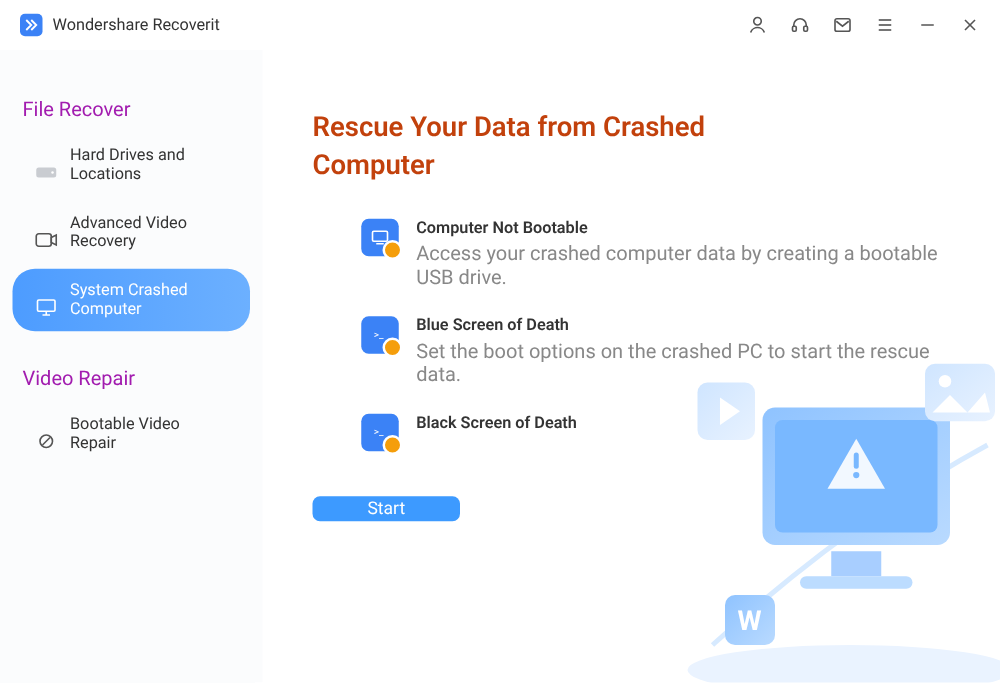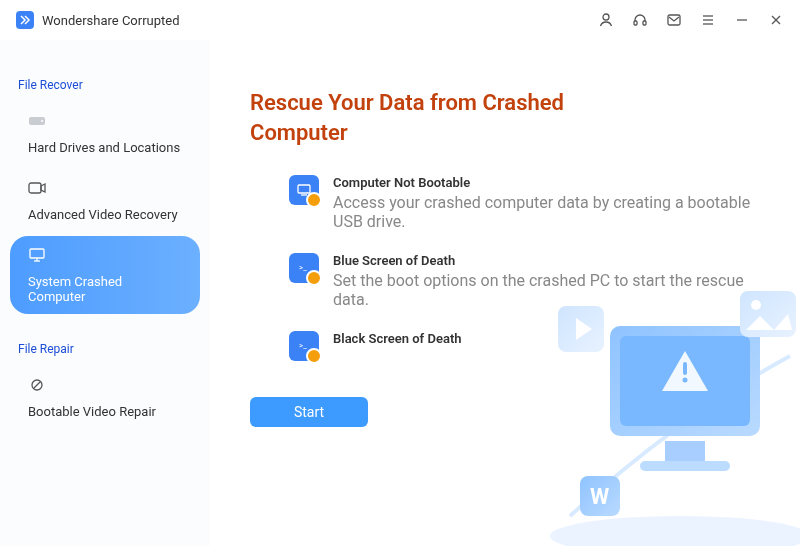"Wondershare Corrupted" span { text: Corrupted -> Recoverit }
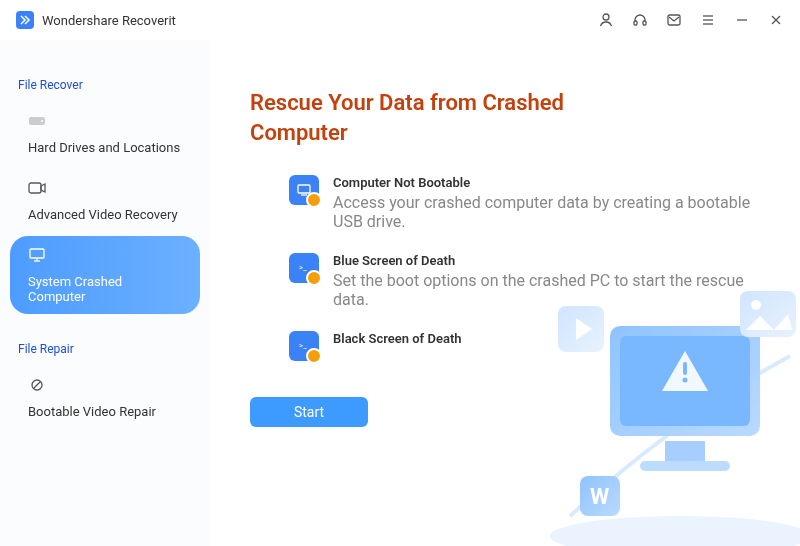"File Recover" .section-label { color: #1d4ed8 -> #a21caf; font-size: 12px -> 16px }
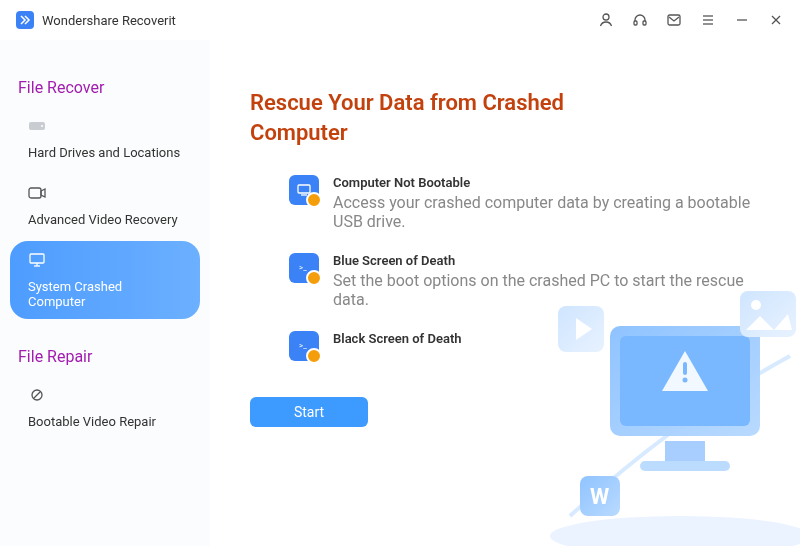"Hard Drives and Locations" .sidebar-item { align-items: flex-start -> flex-end; flex-direction: column -> none }
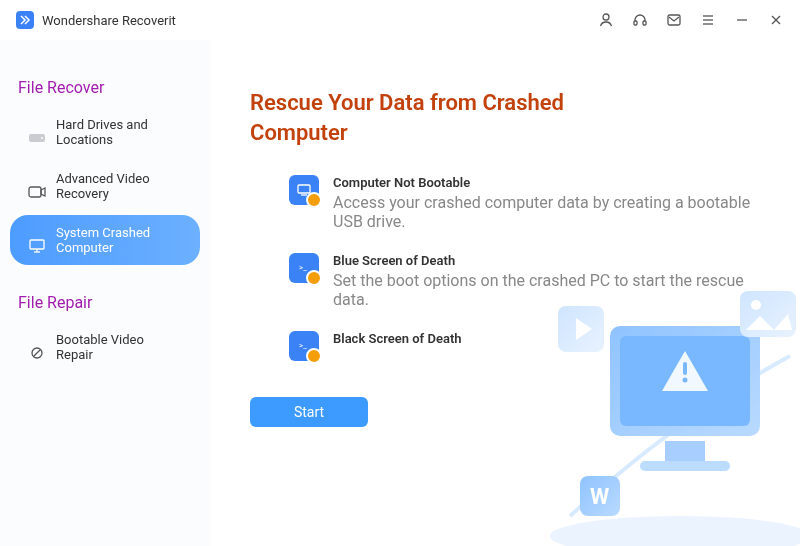"File Repair" div.section-label { text: File -> Video }
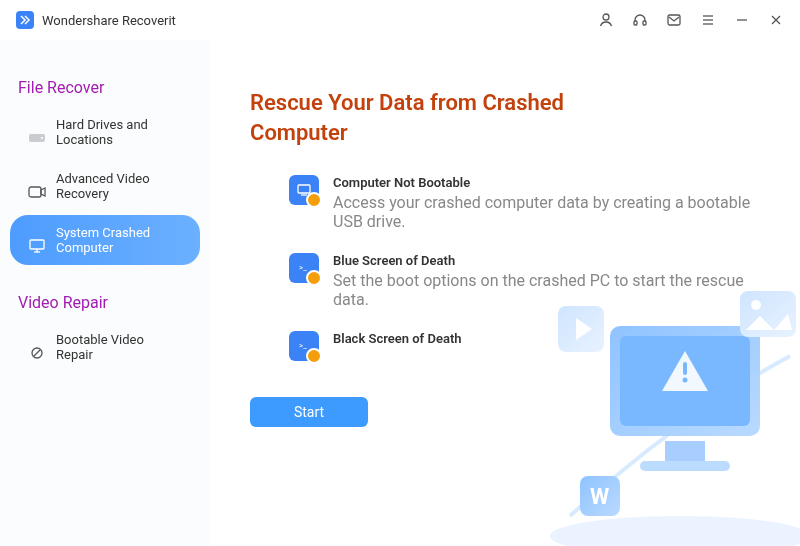"Start" .start-btn { height: 30px -> 20px }
